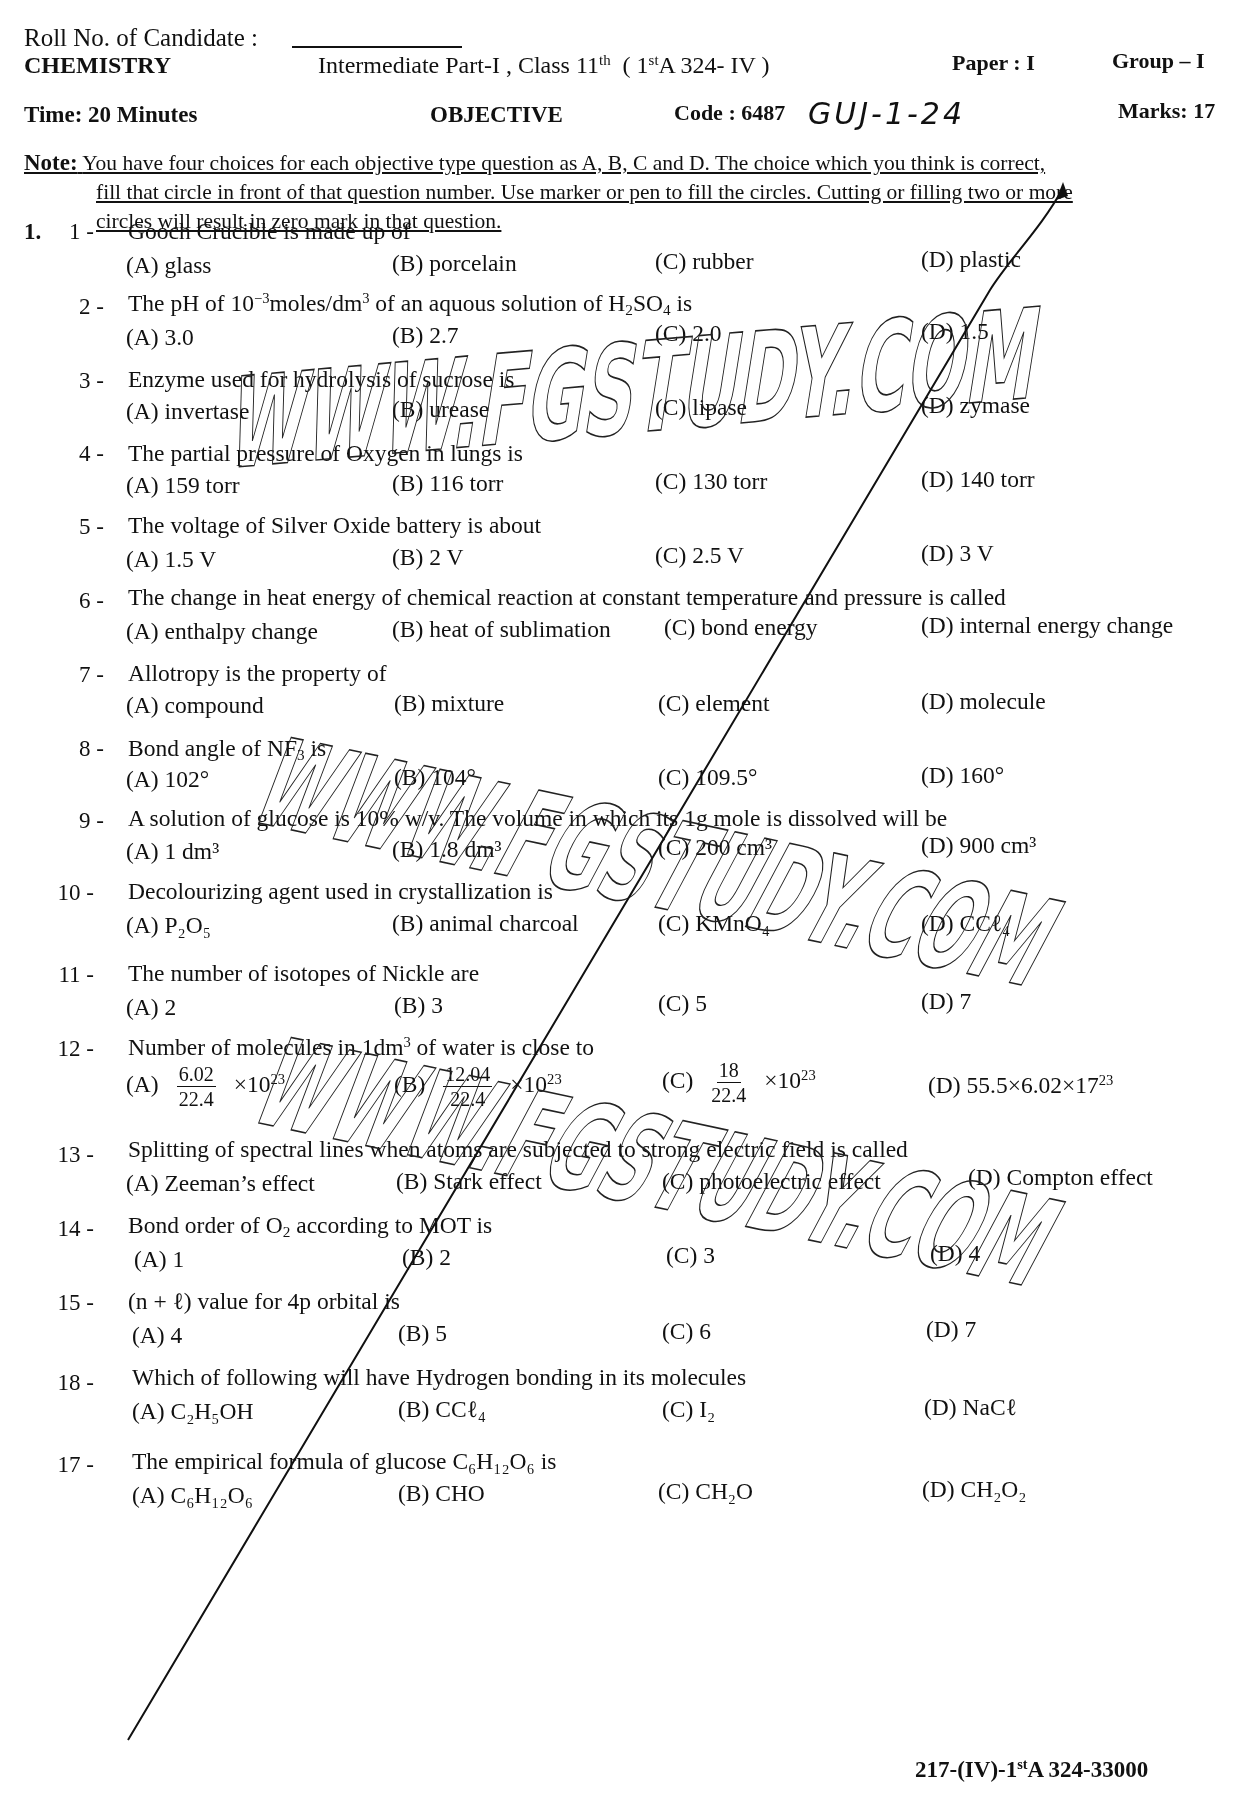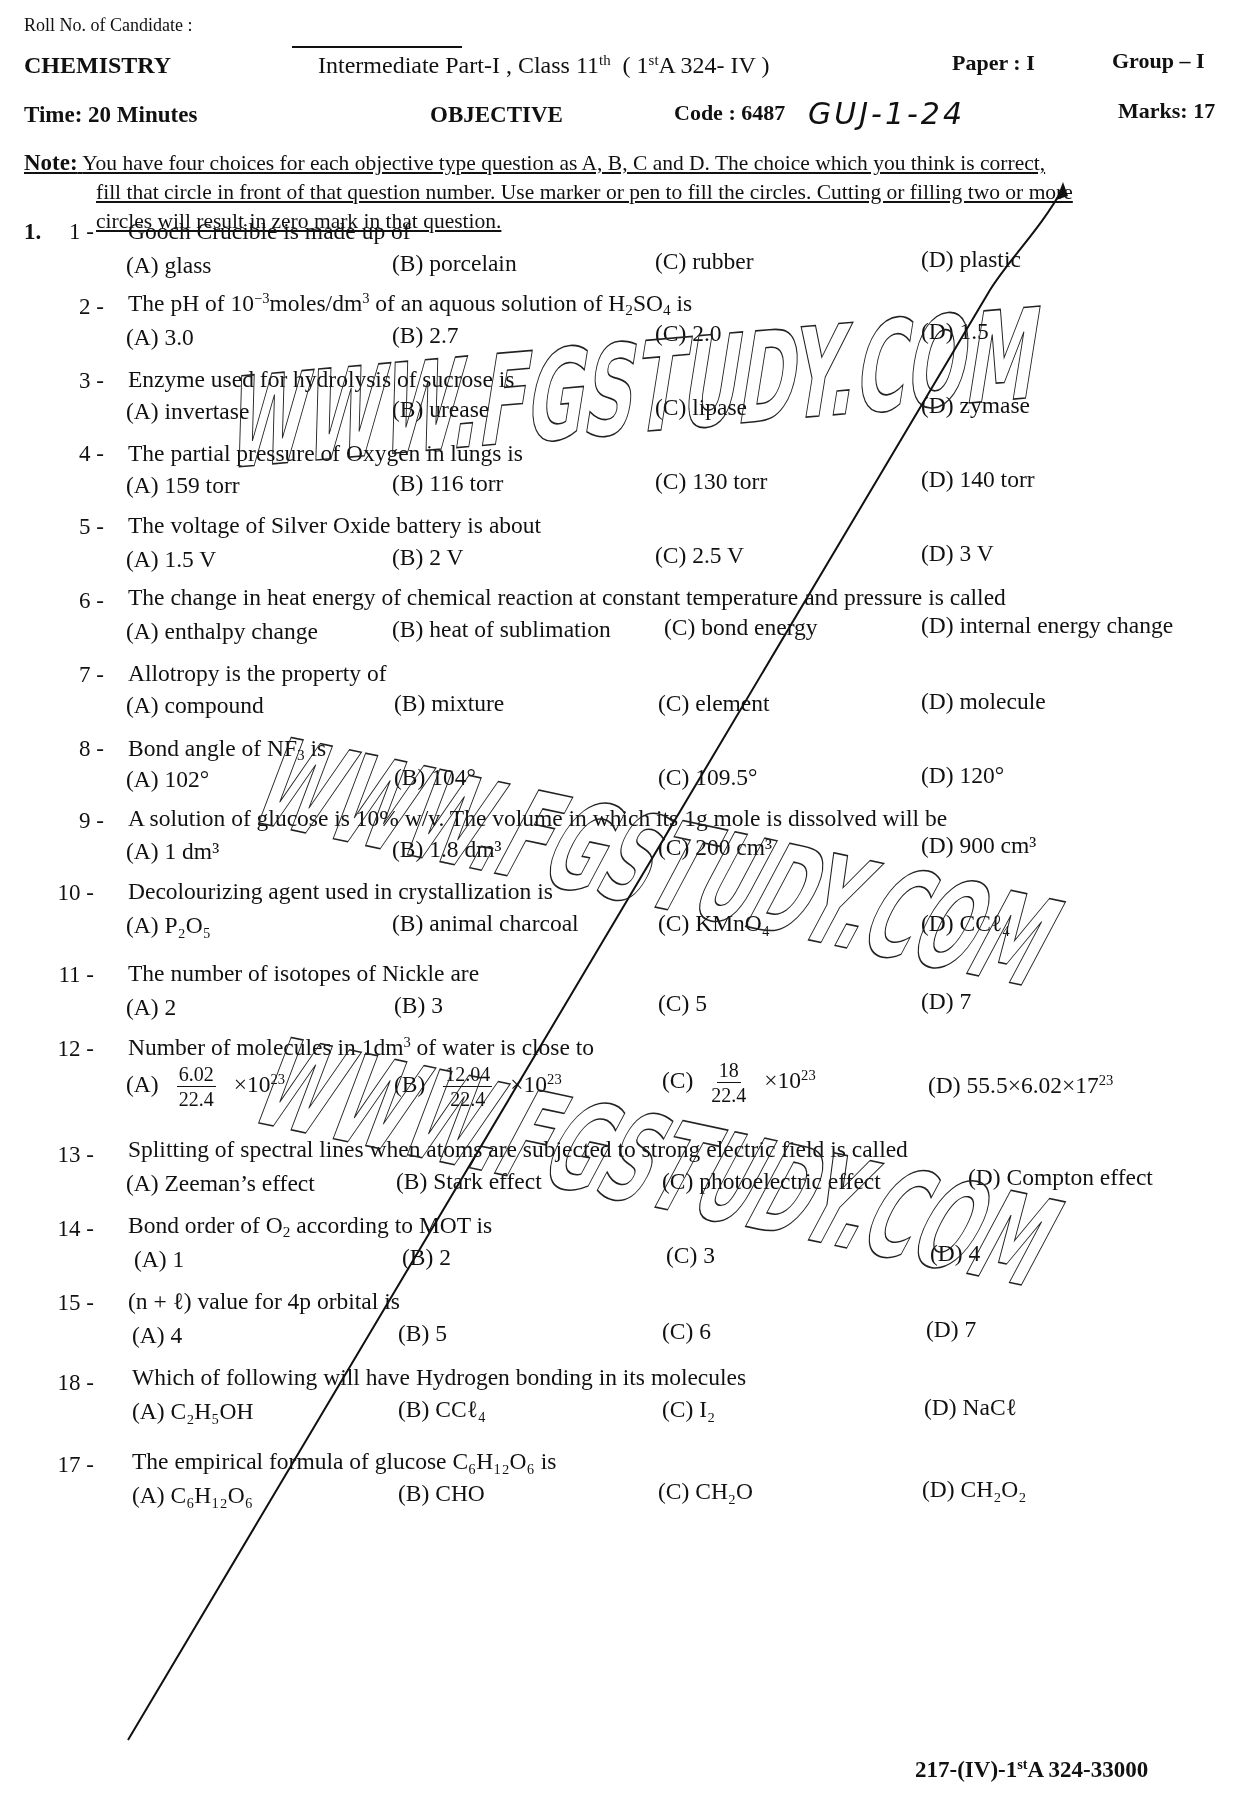"Roll No. of Candidate :" .roll { font-size: 18px -> 25px; top: 15px -> 24px }
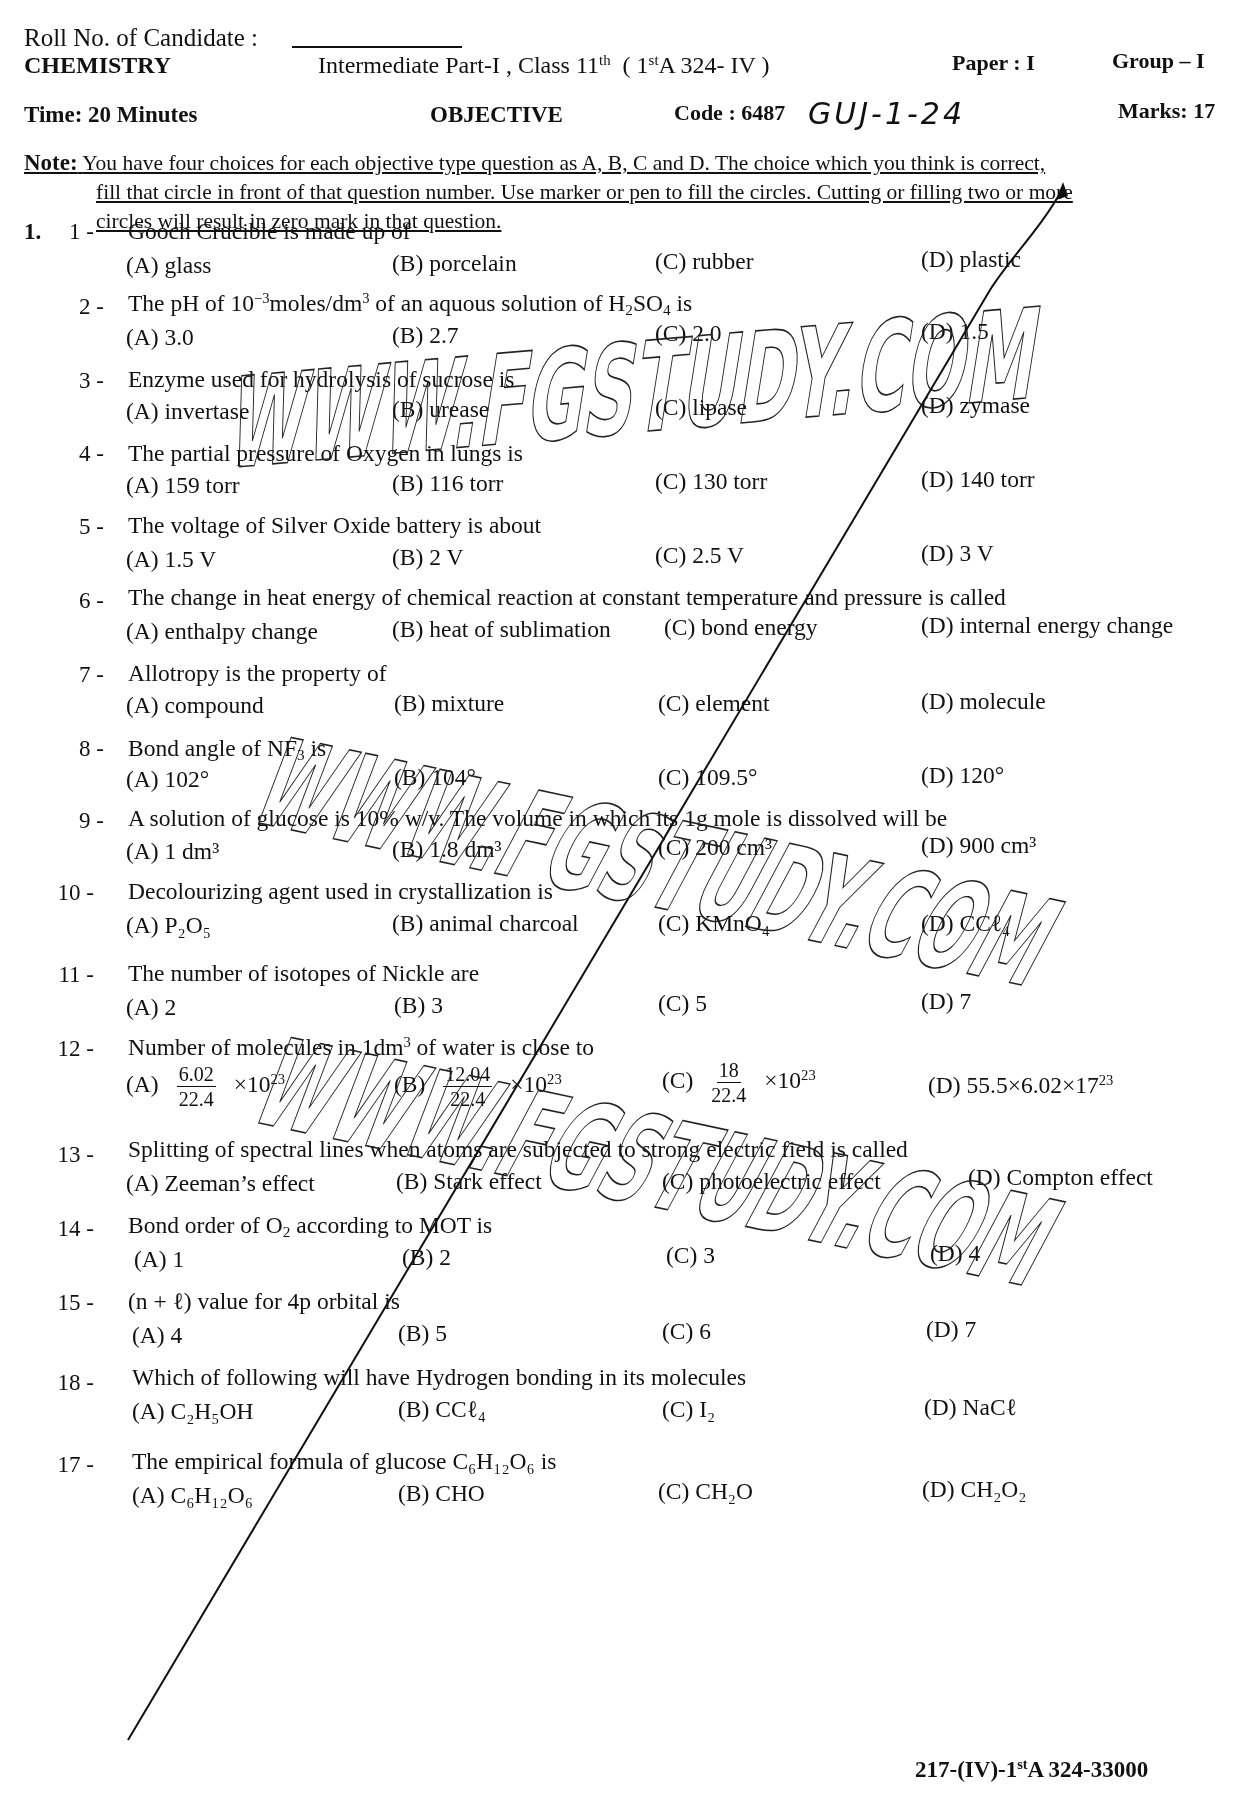"(D) 120°" div.abs { text: 120 -> 160 }
